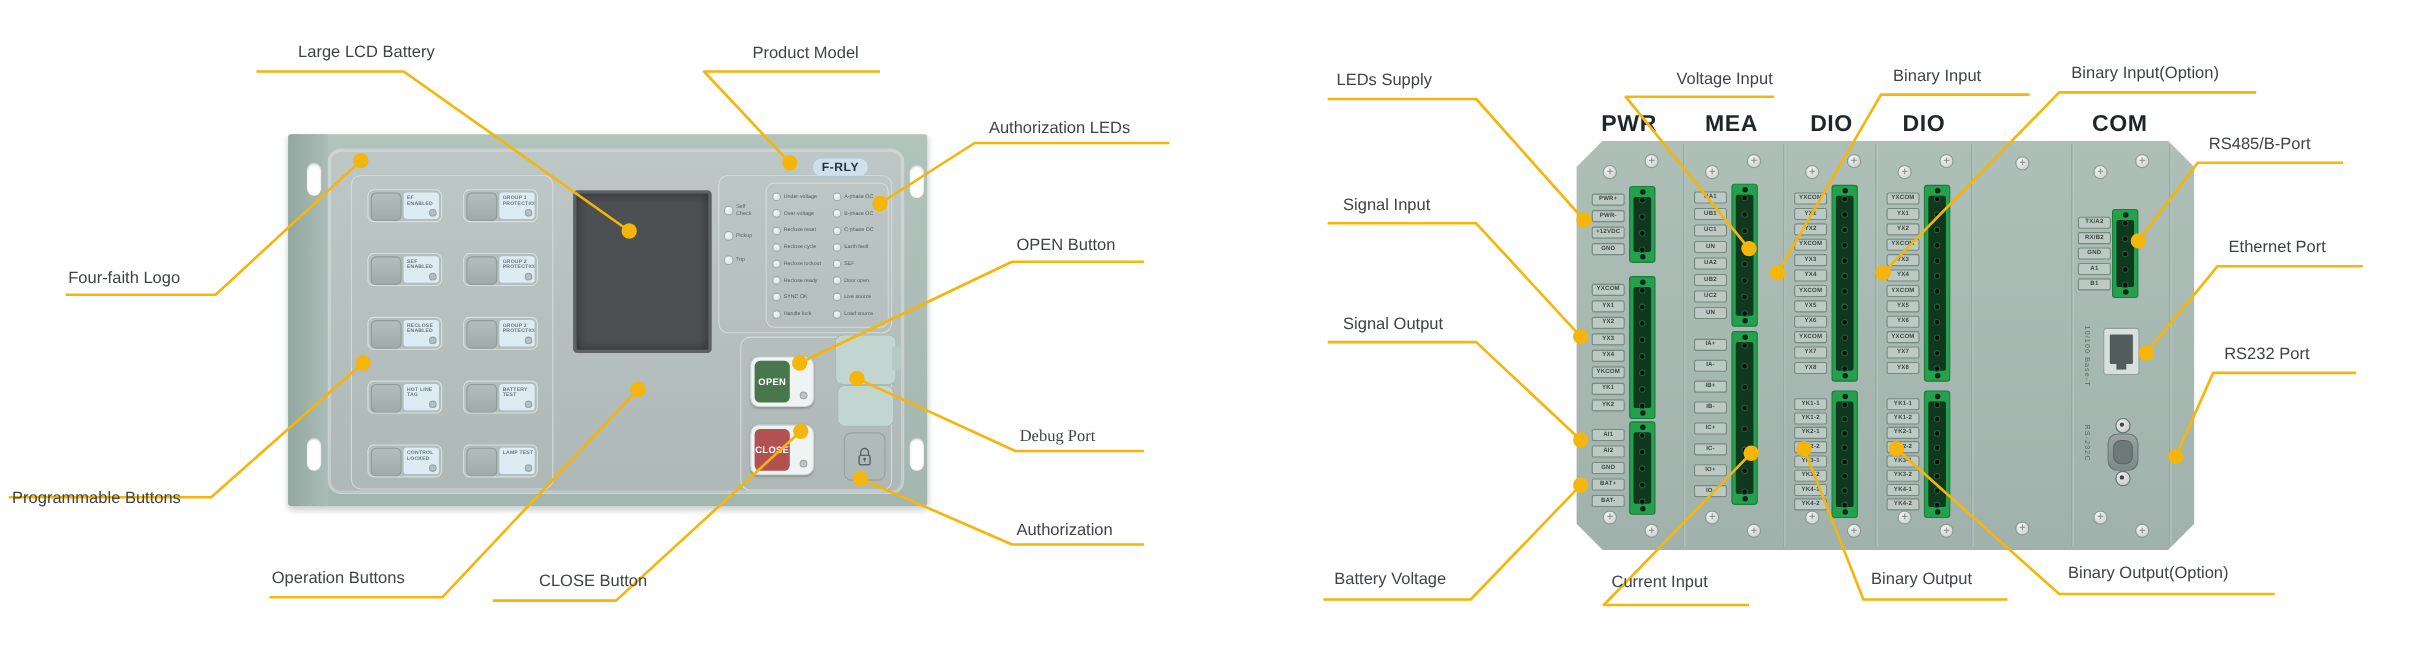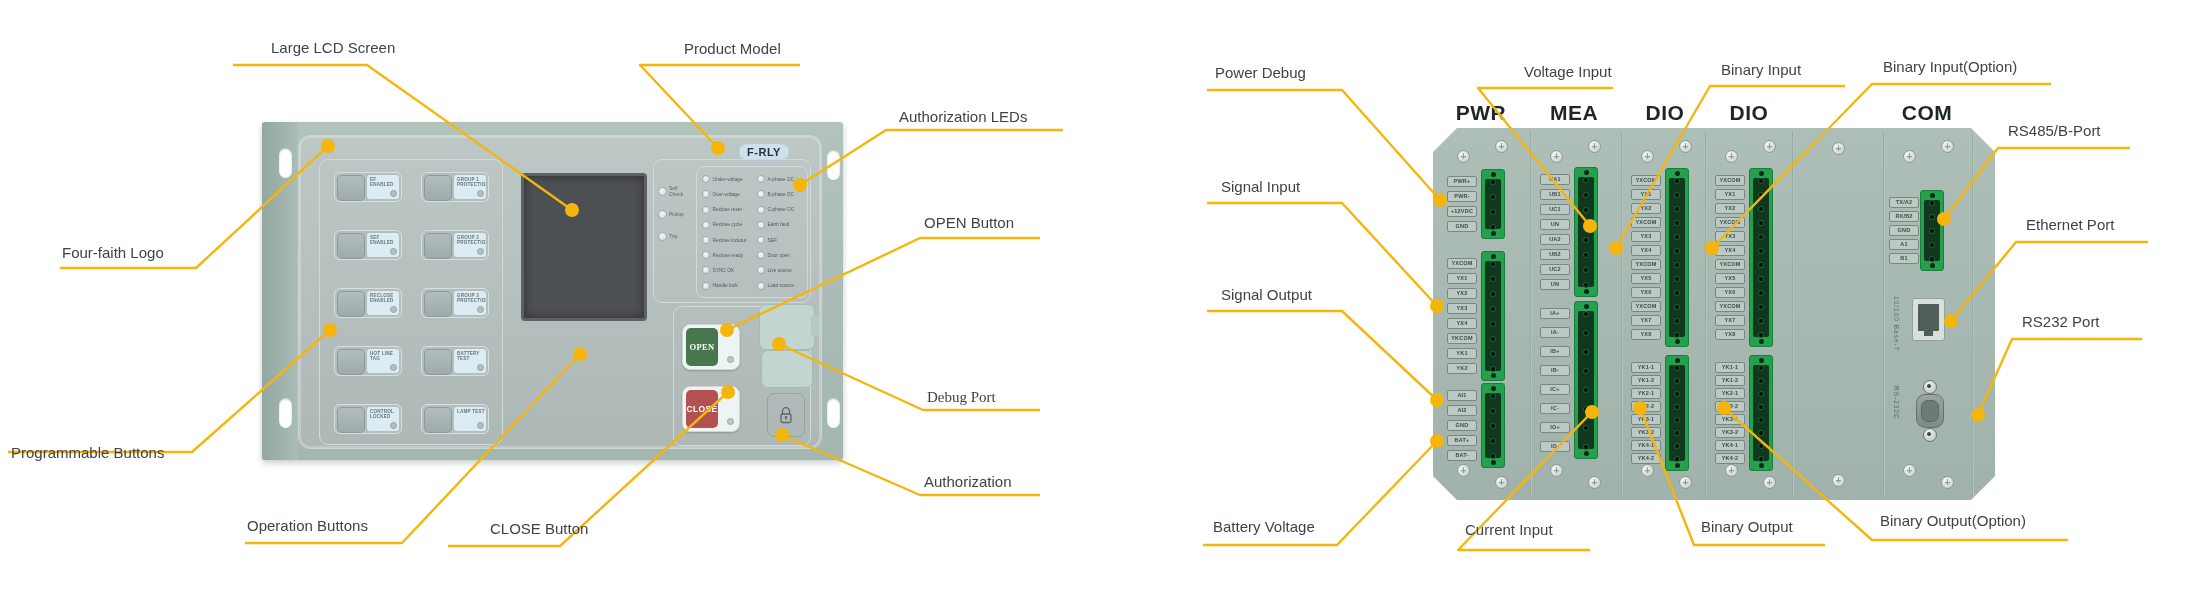"Large LCD Screen" div.co { text: Screen -> Battery }
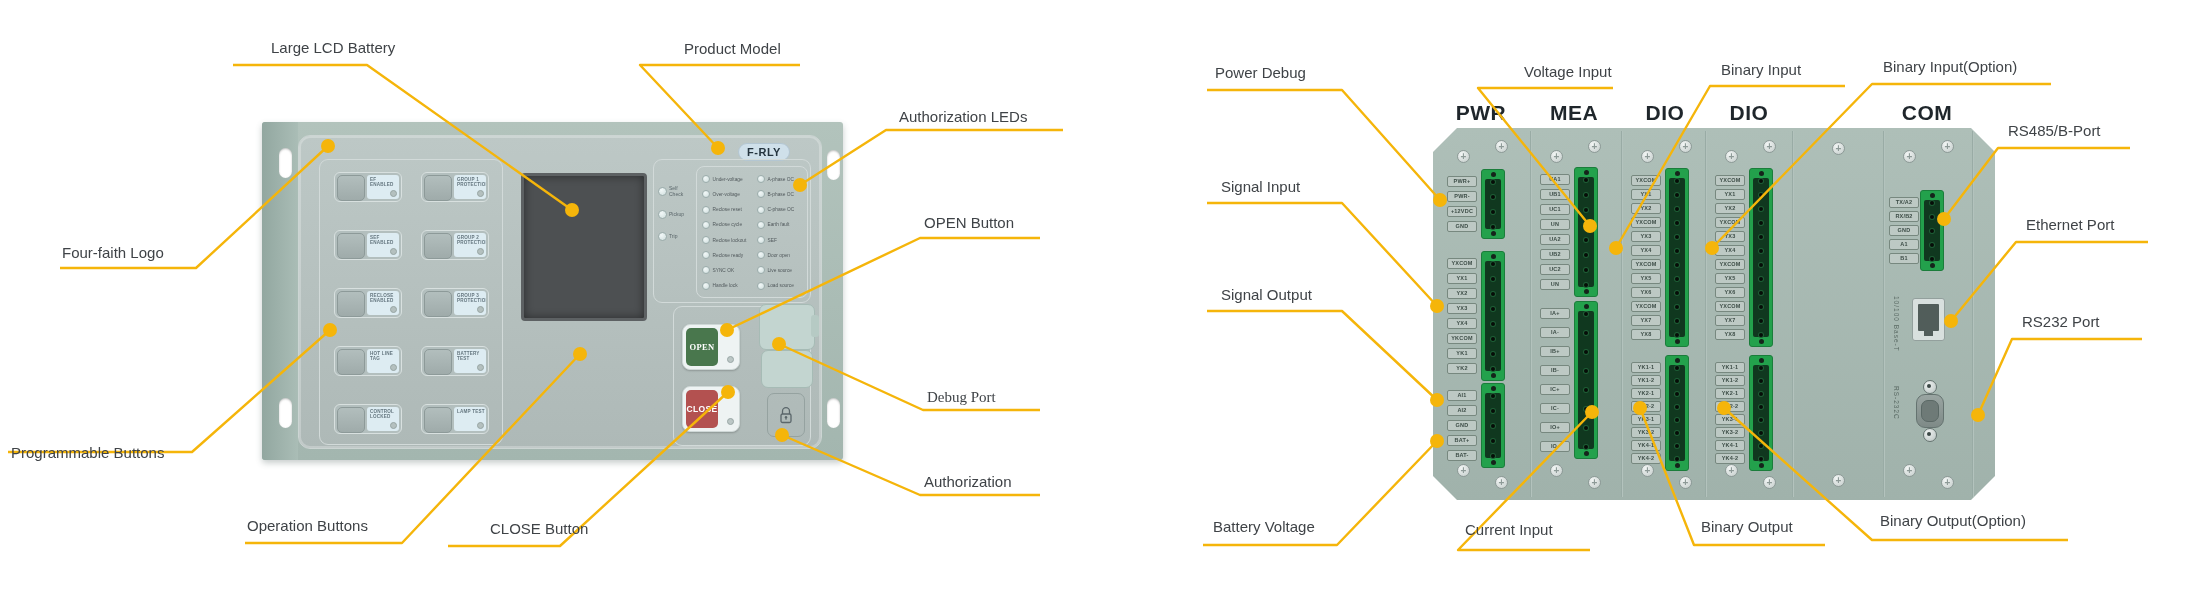"Power Debug" div.co { text: Power Debug -> LEDs Supply }
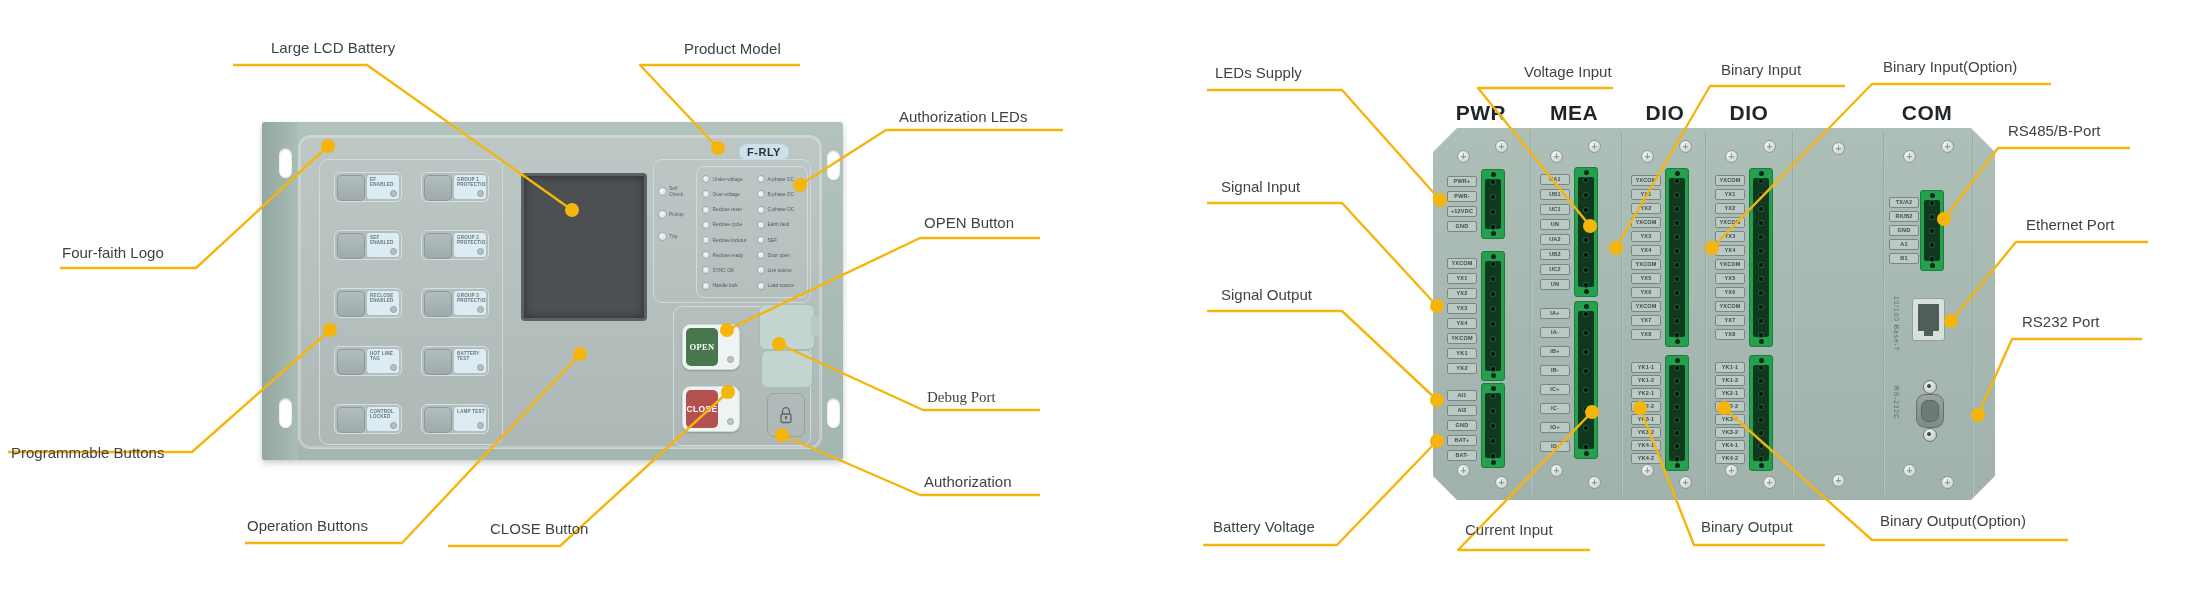"OPEN" span.cap { font-family: Liberation Serif, serif -> none }
